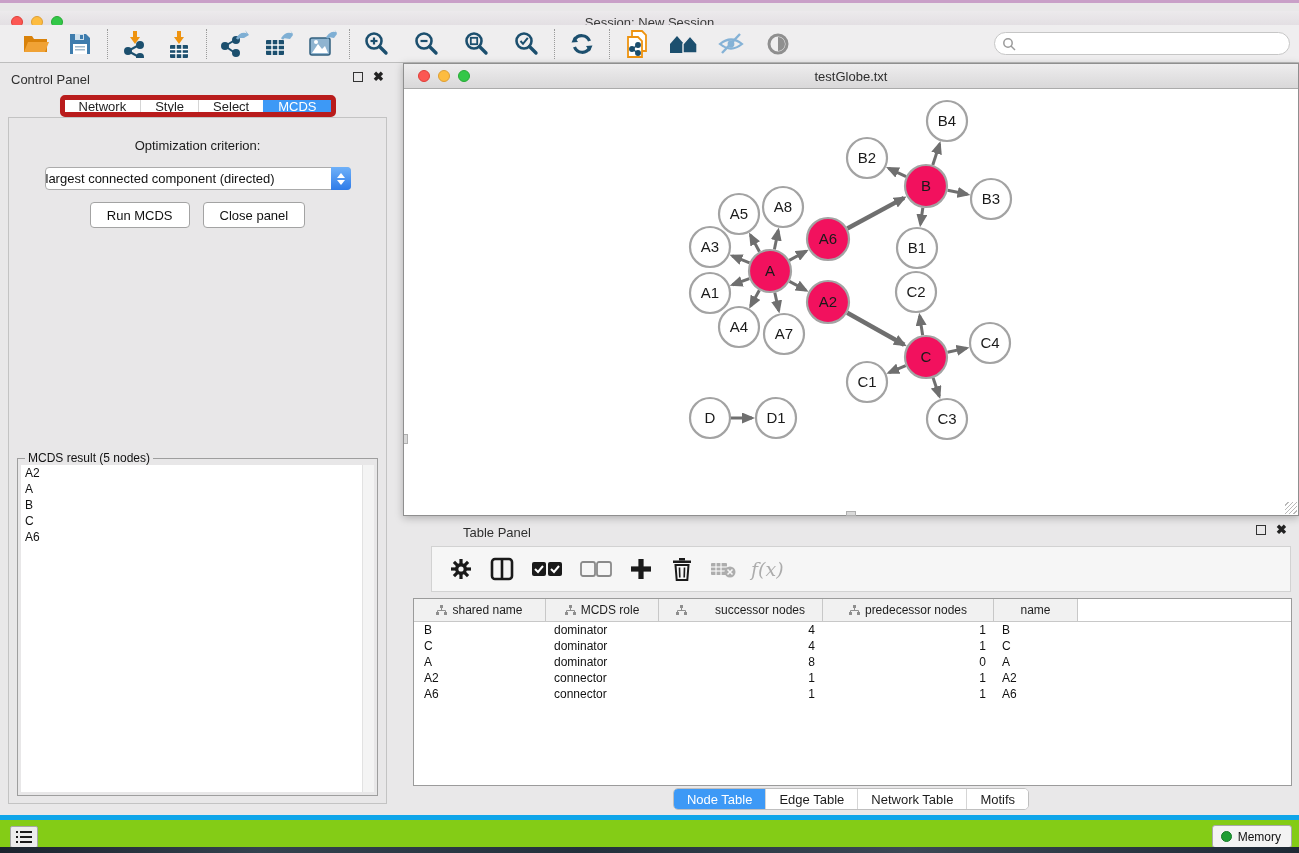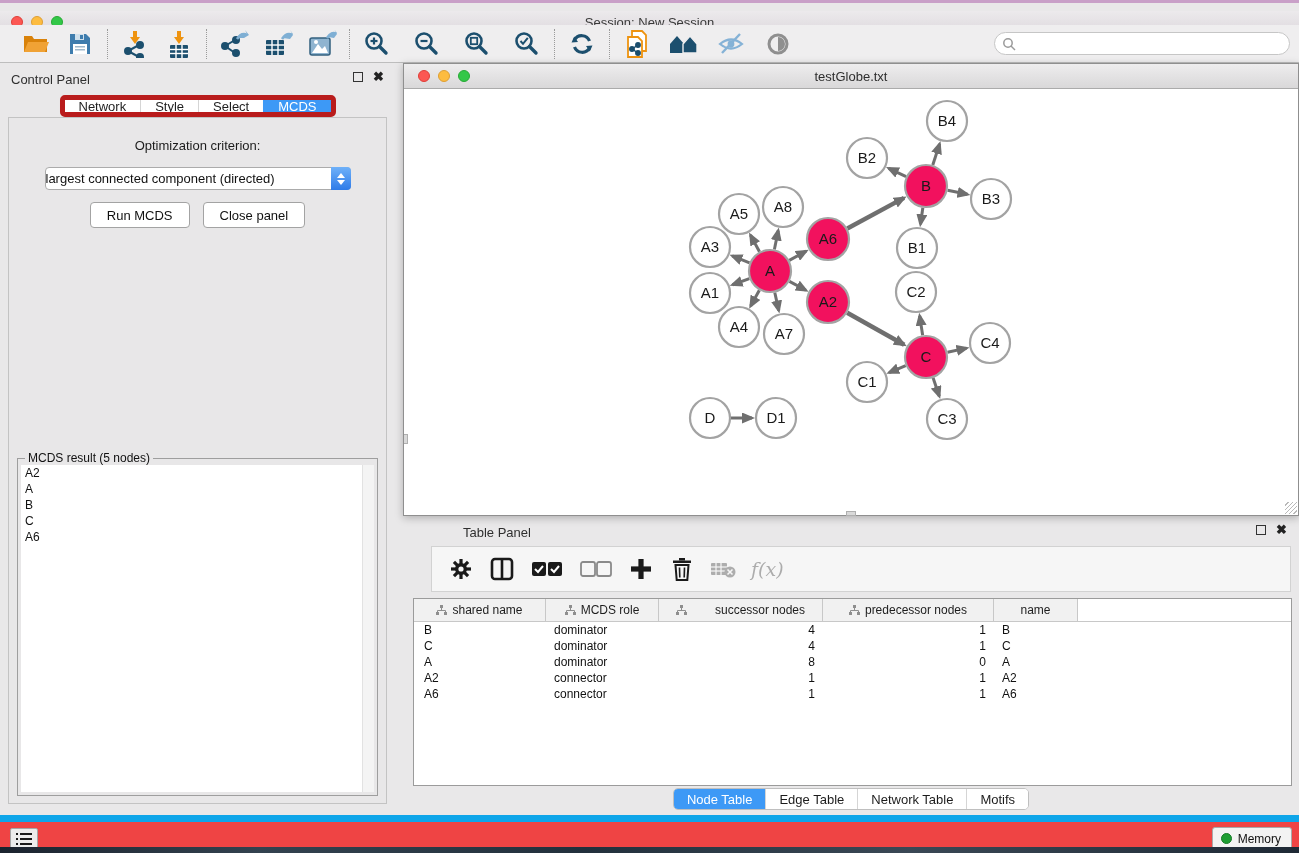"Memory" .statusbar { background: #ef4444 -> #84cc16; border-top: 7px solid #0ea5e9 -> 5px solid #0ea5e9 }
